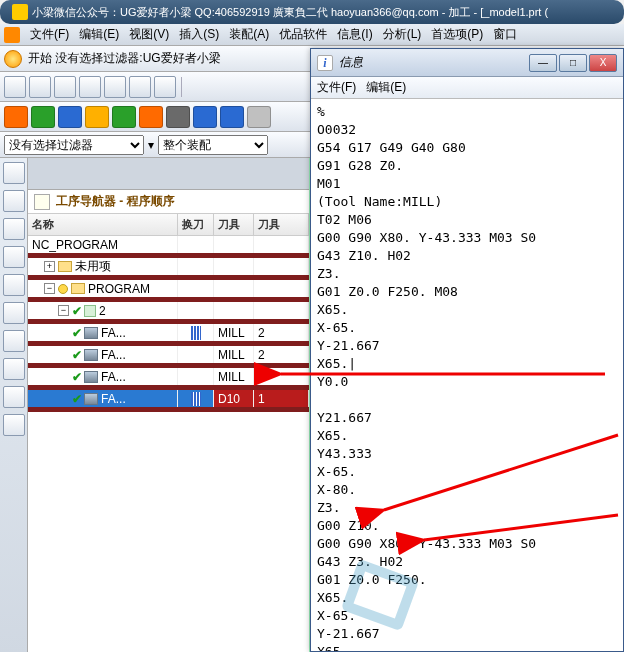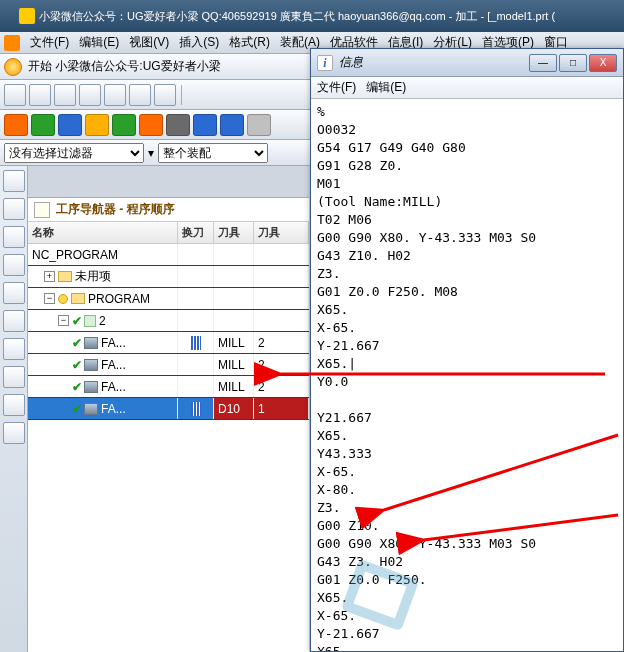"小梁微信公众号：UG爱好者小梁 QQ:406592919 廣東負二代" .titlebar { border-radius: none -> 10px; height: 32px -> 24px; padding: 0 19px -> 0 12px }
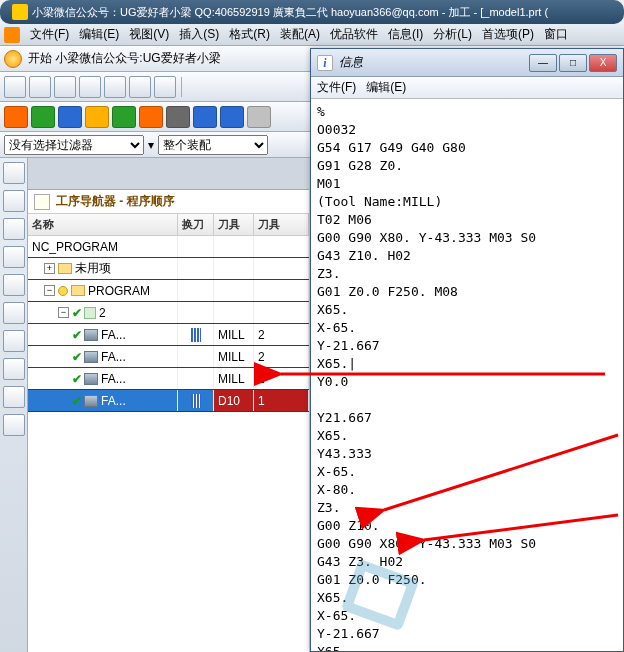"格式(R)" span { html: <span>格式(R)</span> -> none }
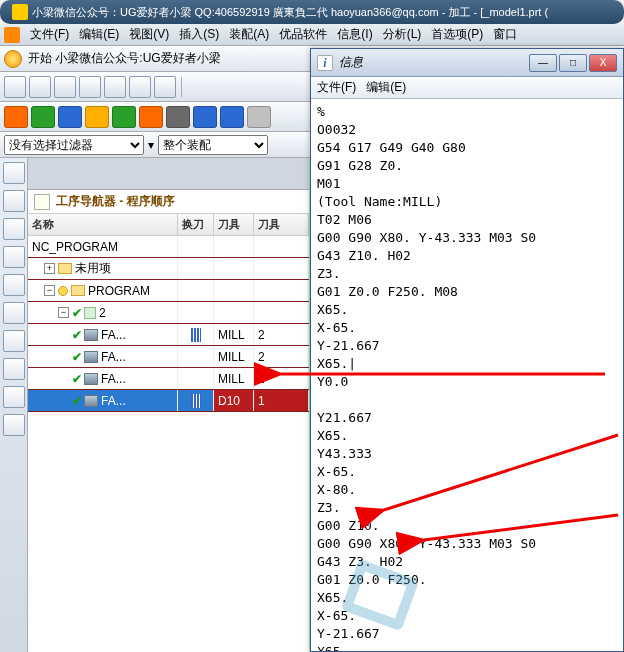"开始 小梁微信公众号:UG爱好者小梁" span { text: 小梁微信公众号:UG -> 没有选择过滤器:UG }
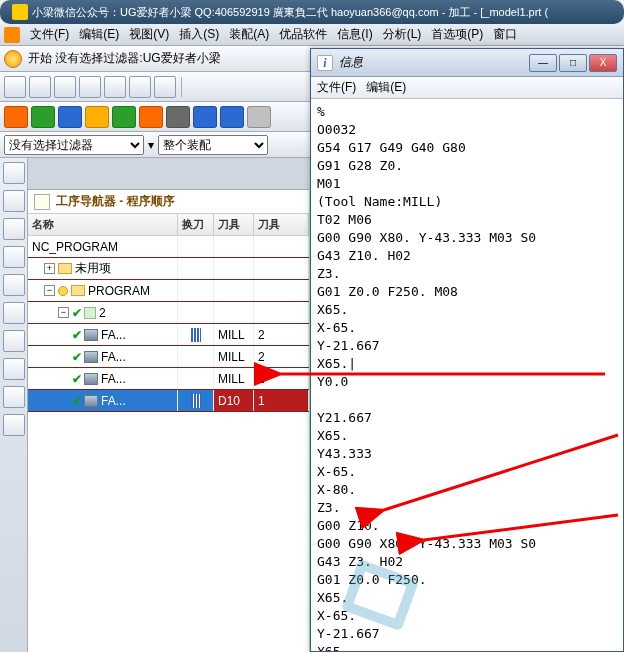"NC_PROGRAM" .row { border-bottom: 1px solid #7f1d1d -> 5px solid #7f1d1d }
